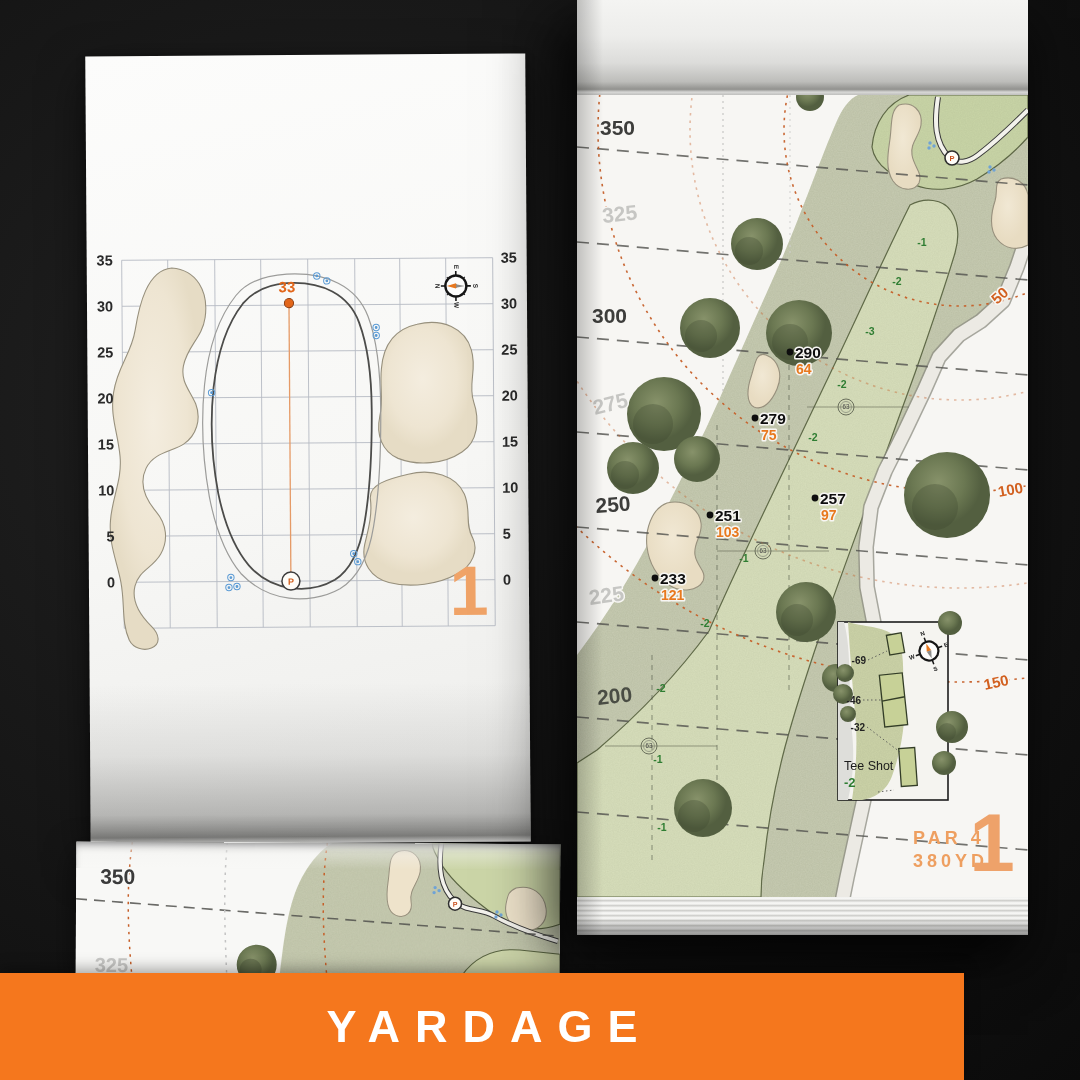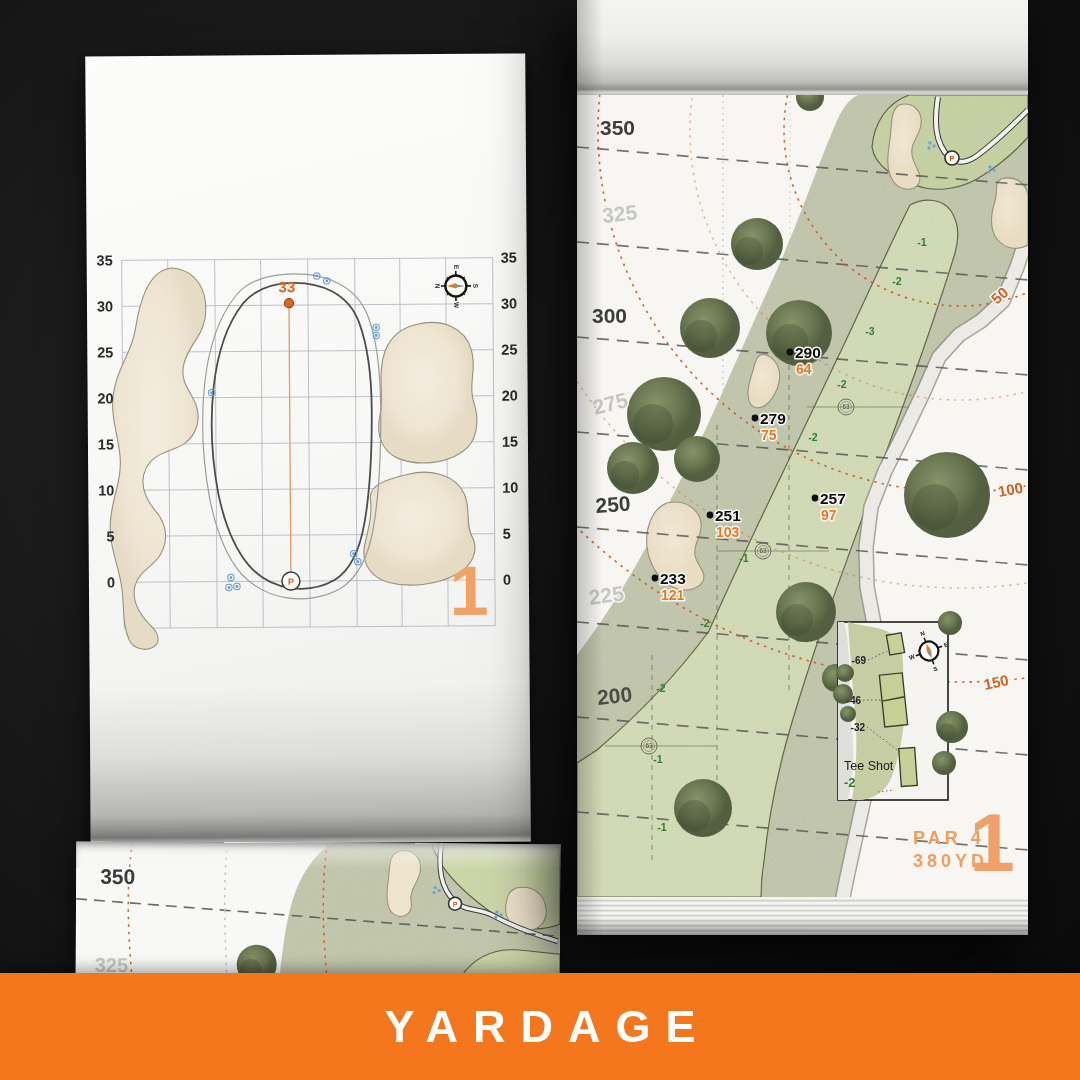"YARDAGE" #banner { width: 1080px -> 964px }
